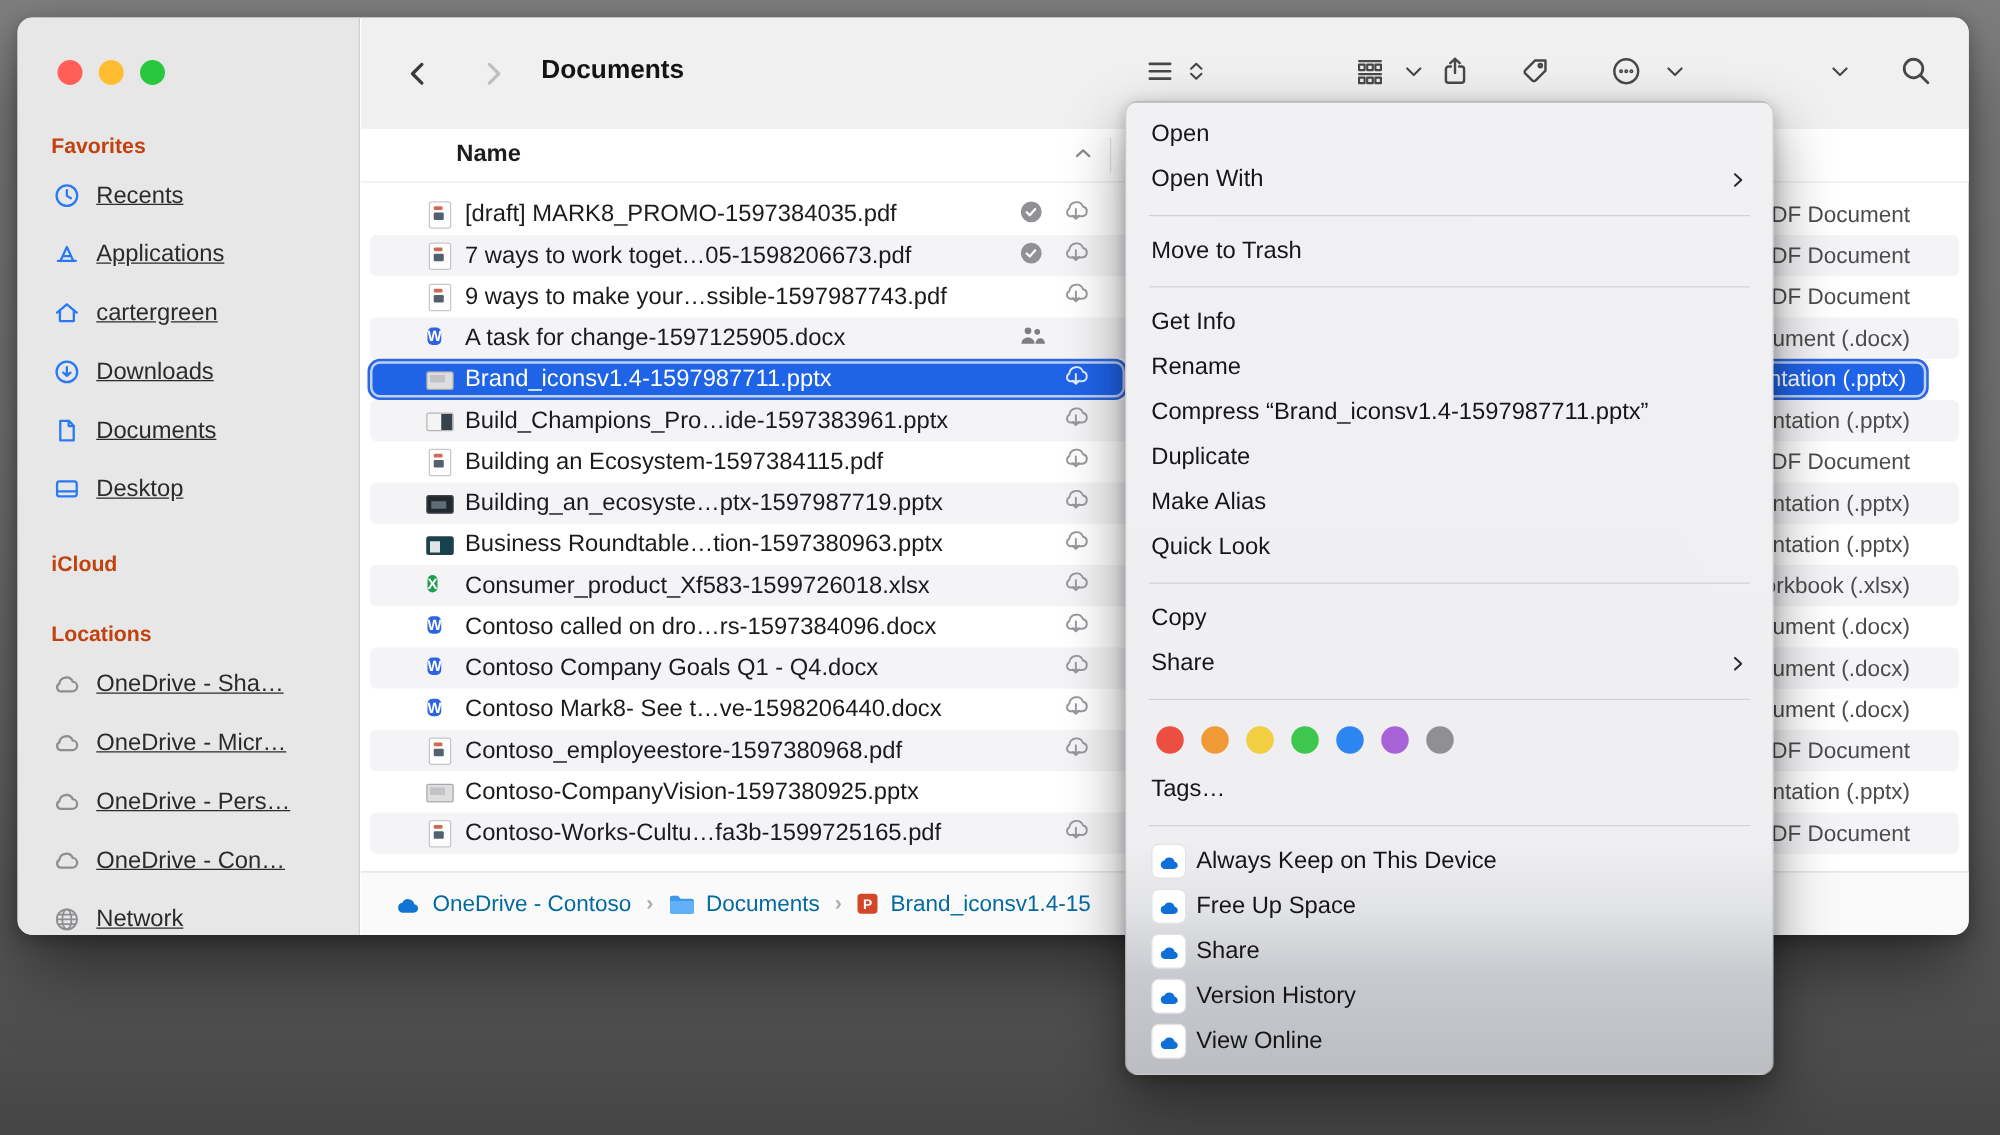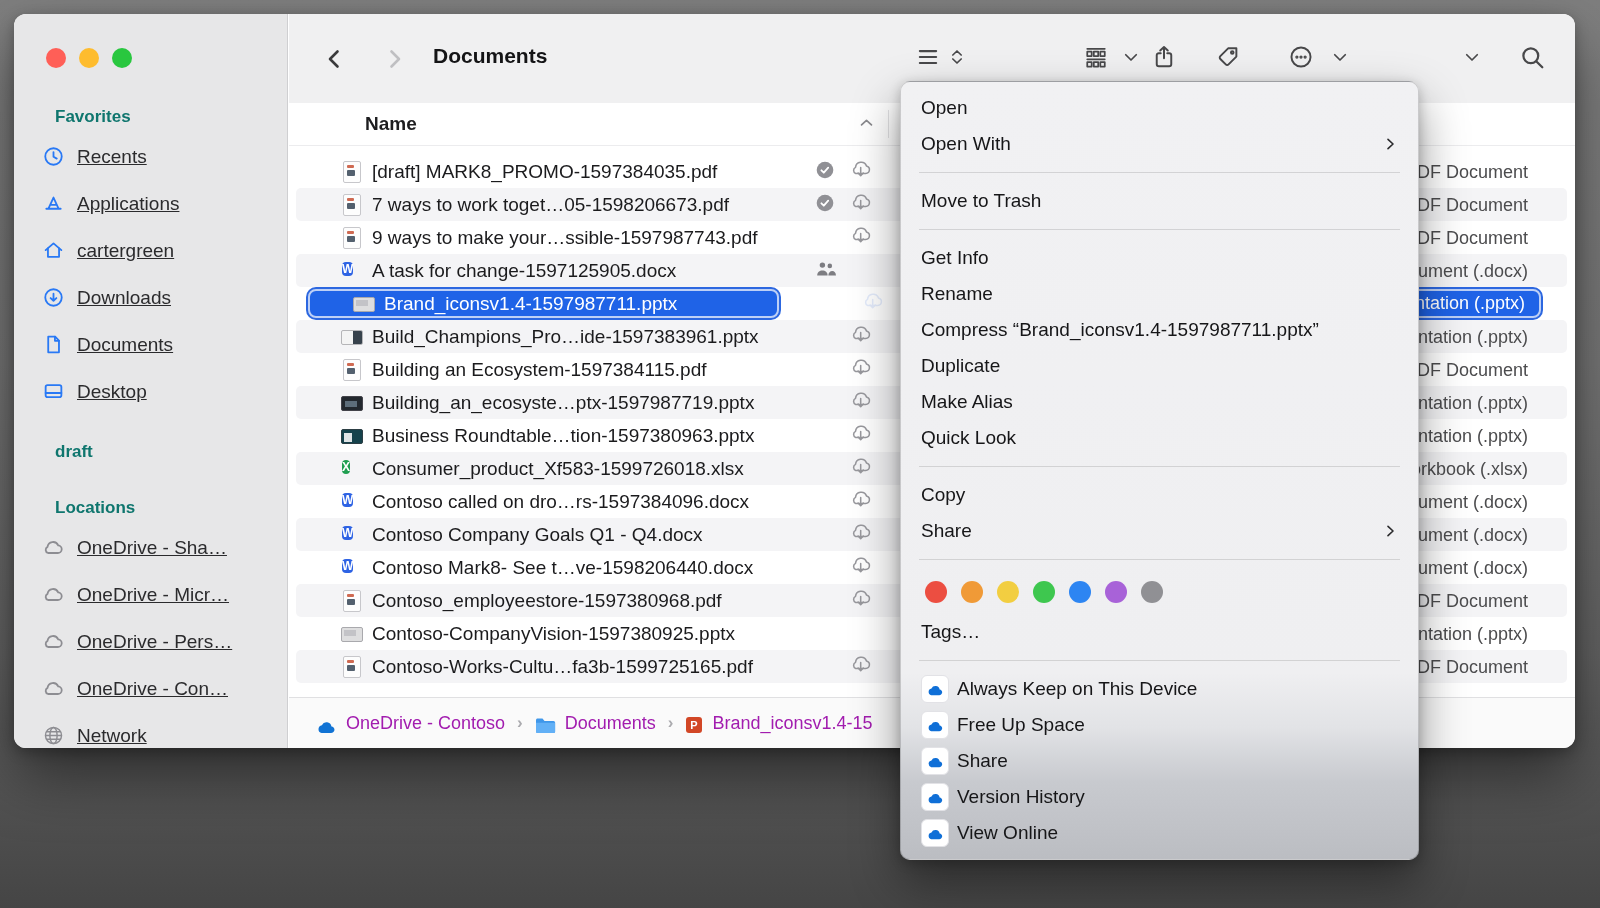"Favorites" .side-label { color: #0f766e -> #c2410c; margin: 0 0 6px 41px -> 0 0 6px 27px }
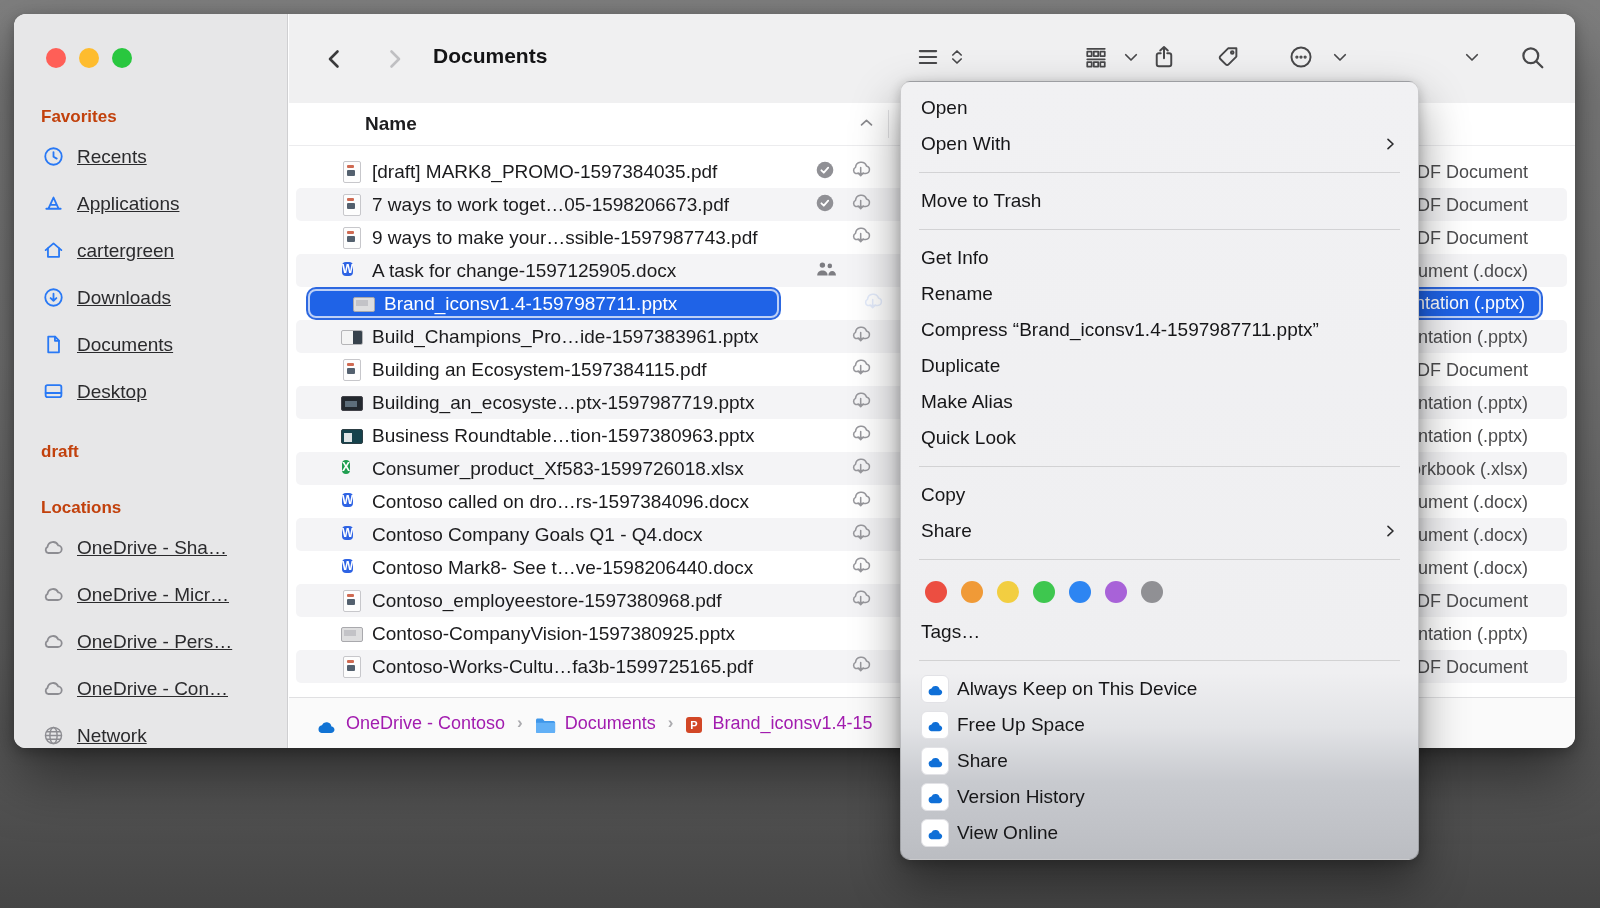"Brand_iconsv1.4-1597987711.pptx" .pill.npill { left: 12px -> 0; width: 471px -> 604px }
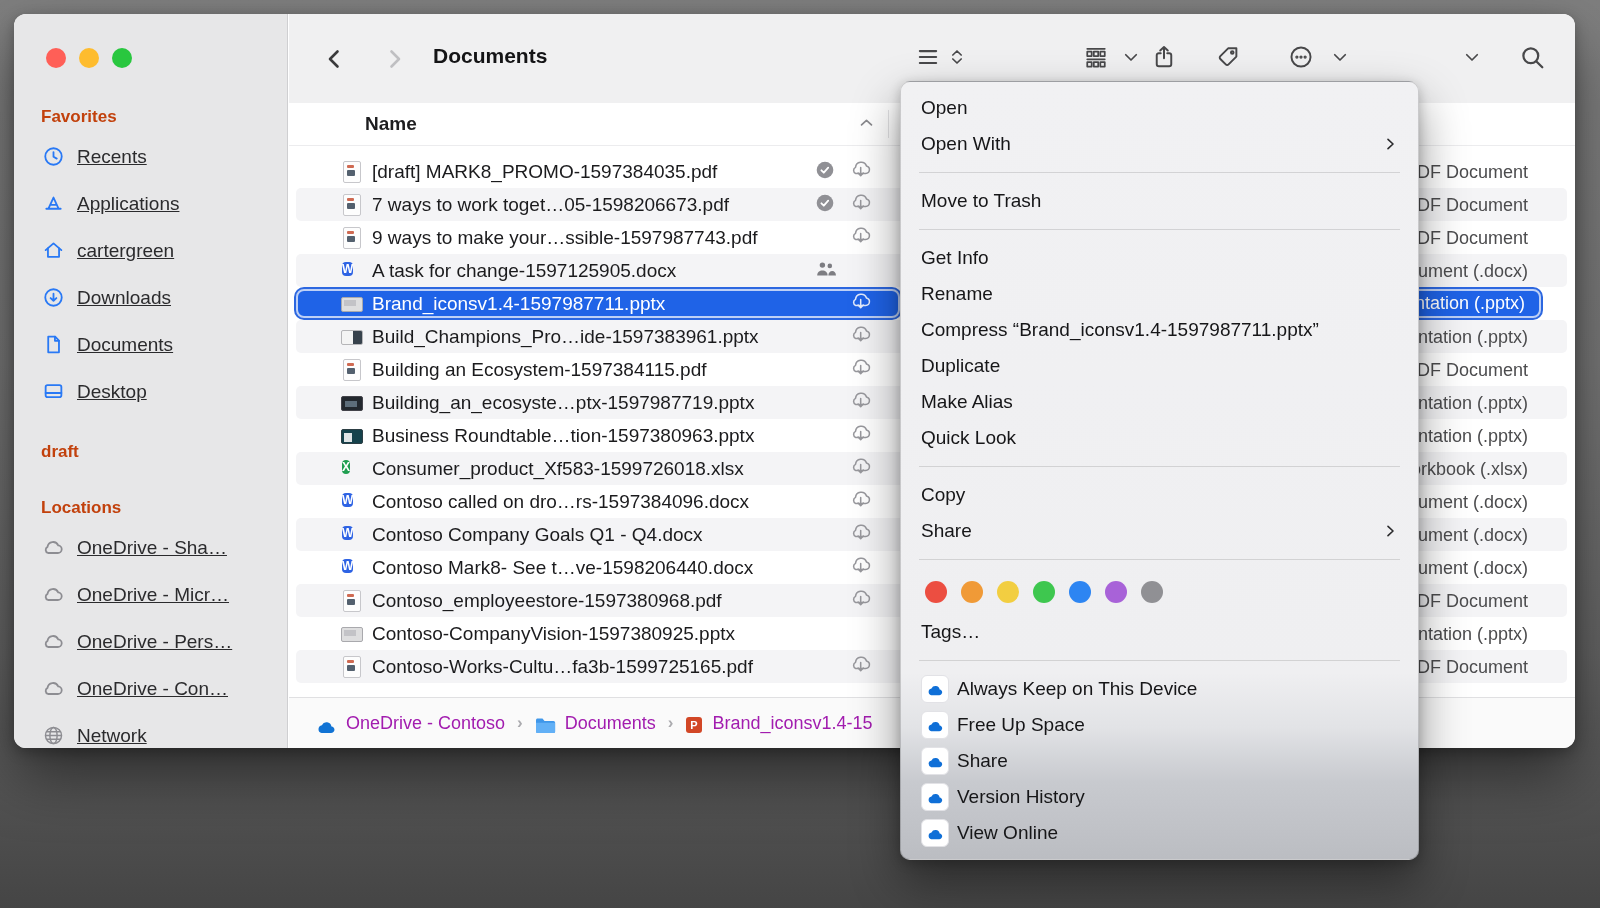"draft" div.side-label { text: draft -> iCloud }
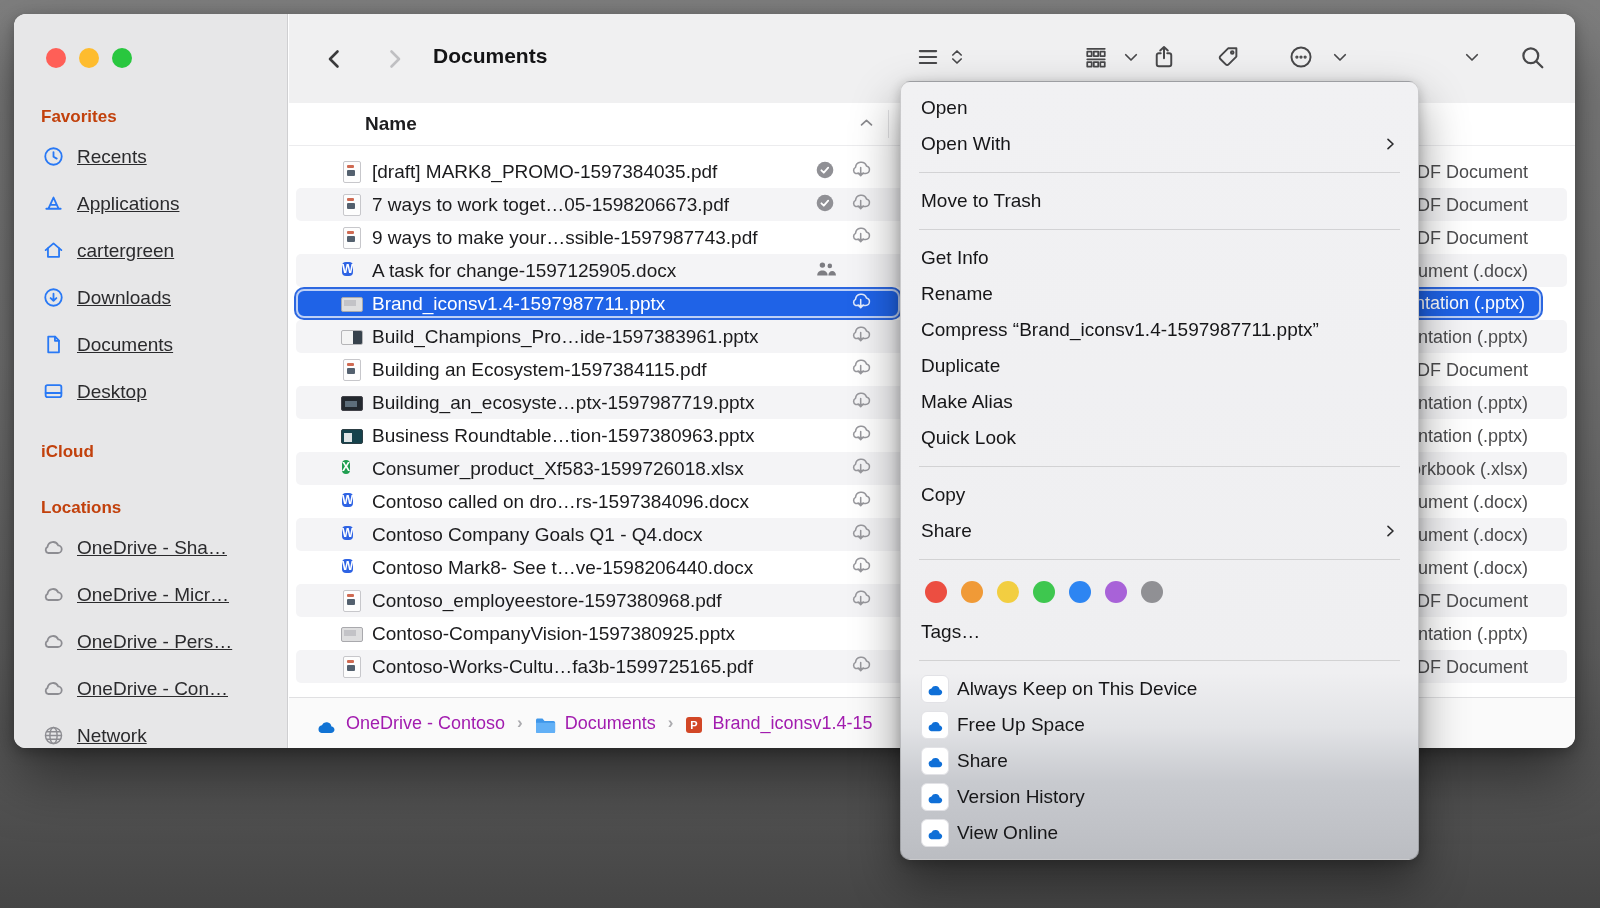"OneDrive - Contoso" .pseg { align-items: flex-end -> center; color: #a21caf -> #0369a1 }
